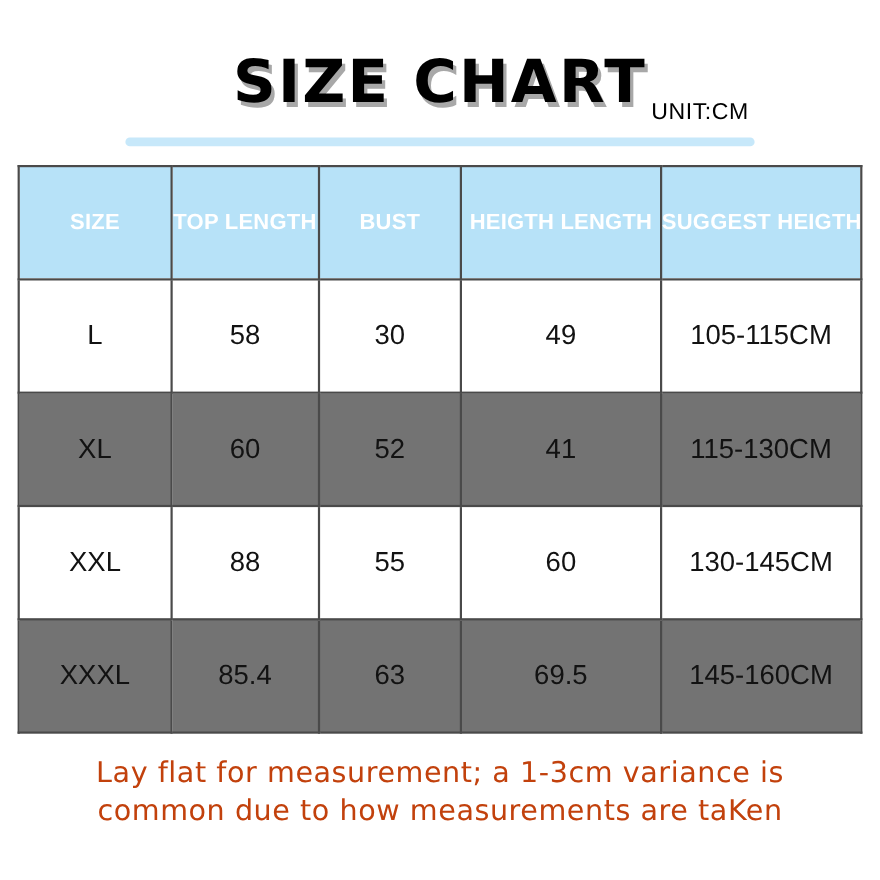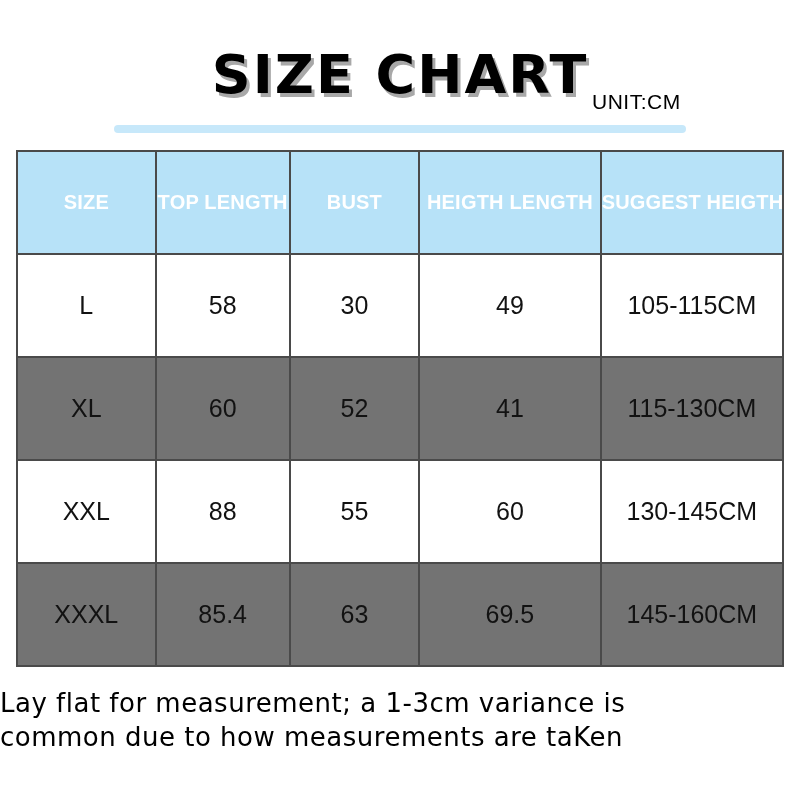"Lay flat for measurement; a" .footer-note { color: #000000 -> #c2410c; text-align: left -> center }
